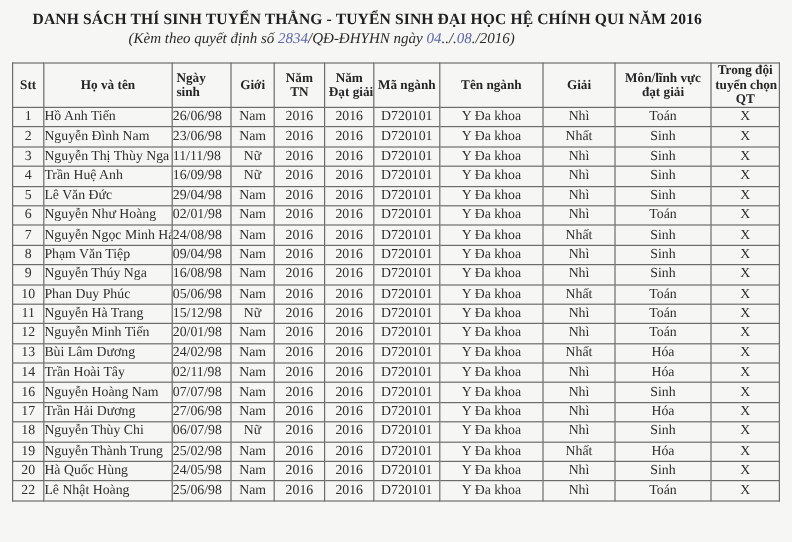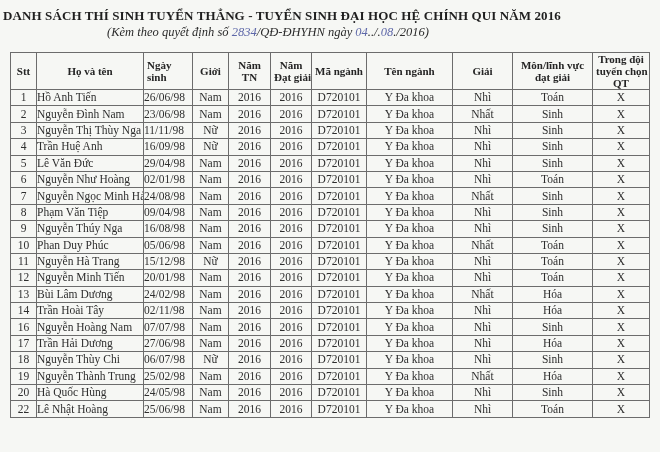"DANH SÁCH THÍ SINH TUYỂN" .title { padding-left: none -> 24px }
